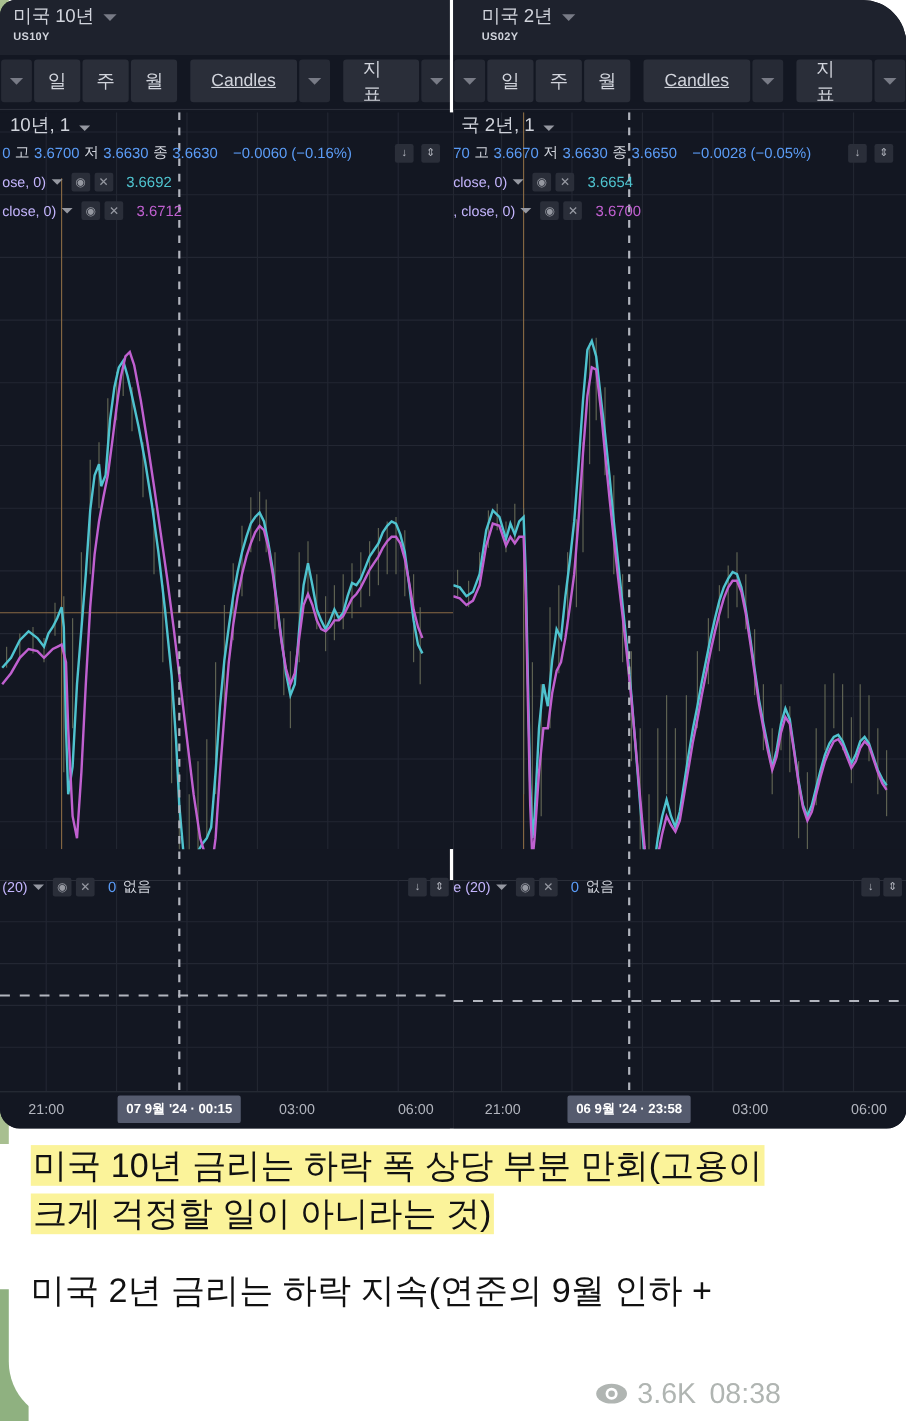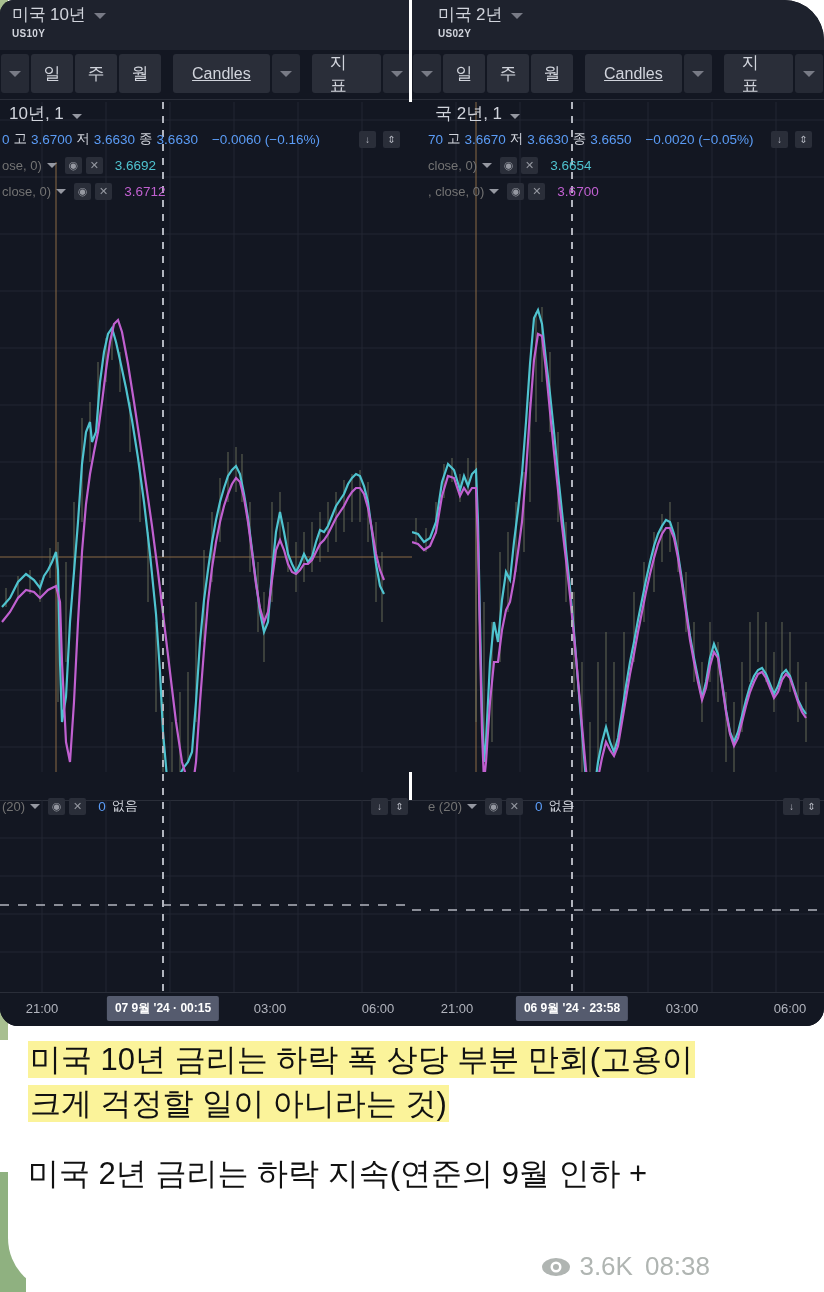"국 2년, 1" .panel-right .legend-row { margin-left: 16px -> none }
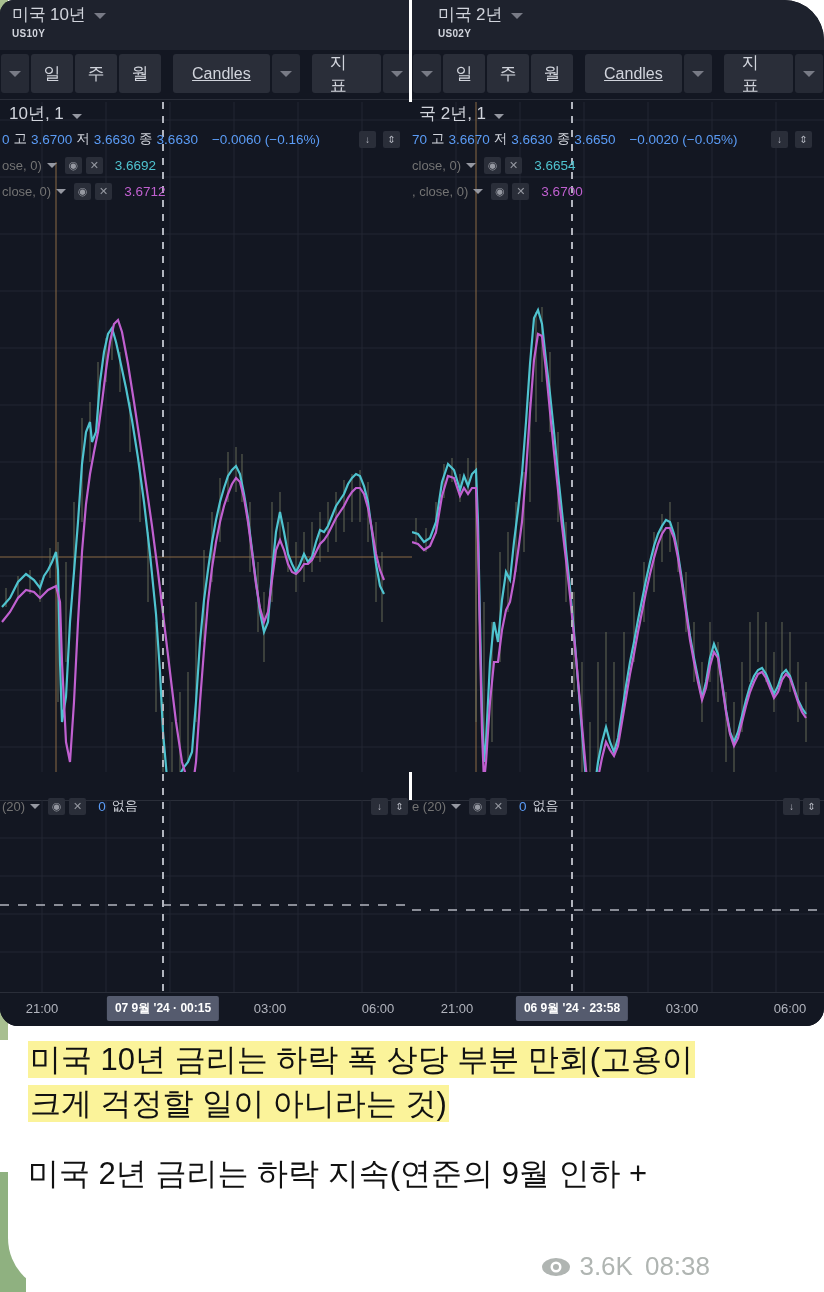"−0.0020 (−0.05%)" span.chg { text: 0.0020 -> 0.0028 }
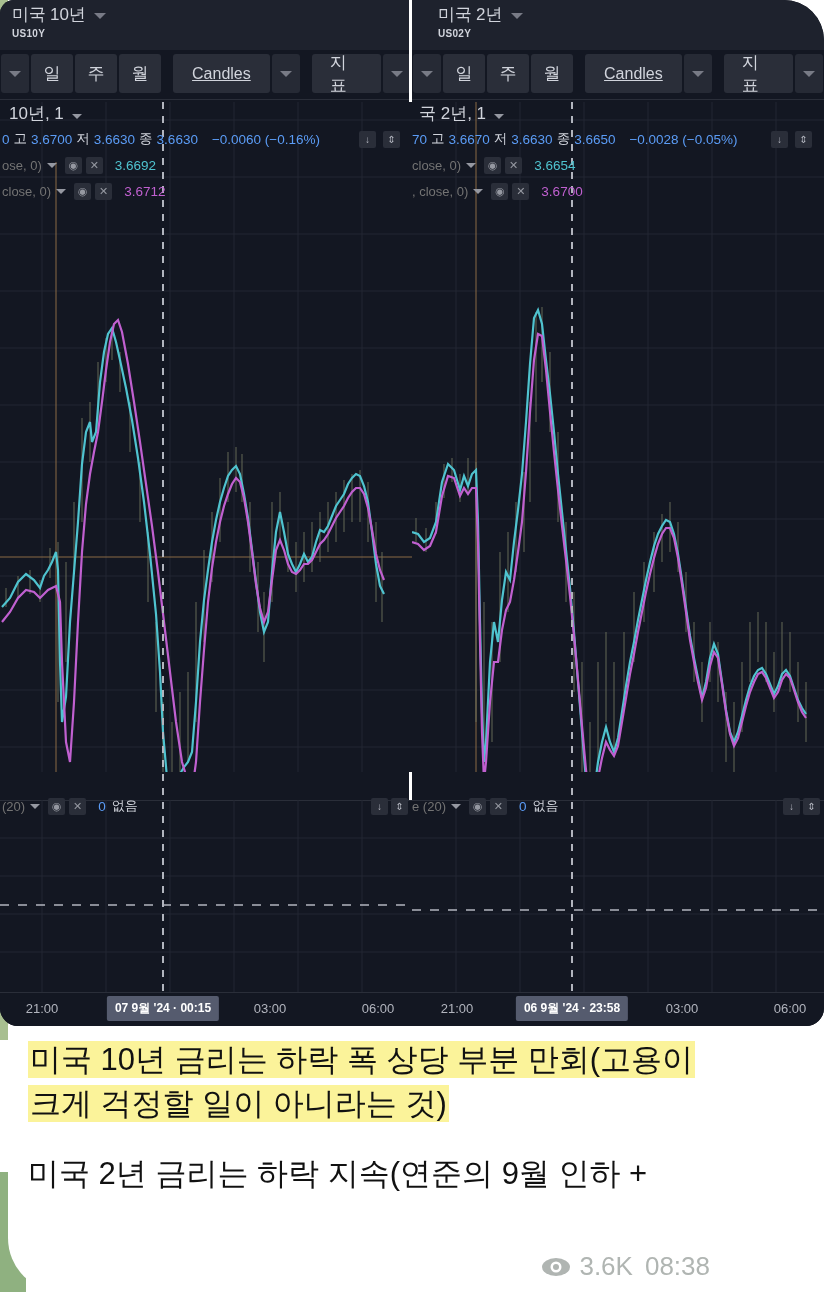"ose, 0)" .ind-row .nm { color: #737373 -> #c4b5fd }
